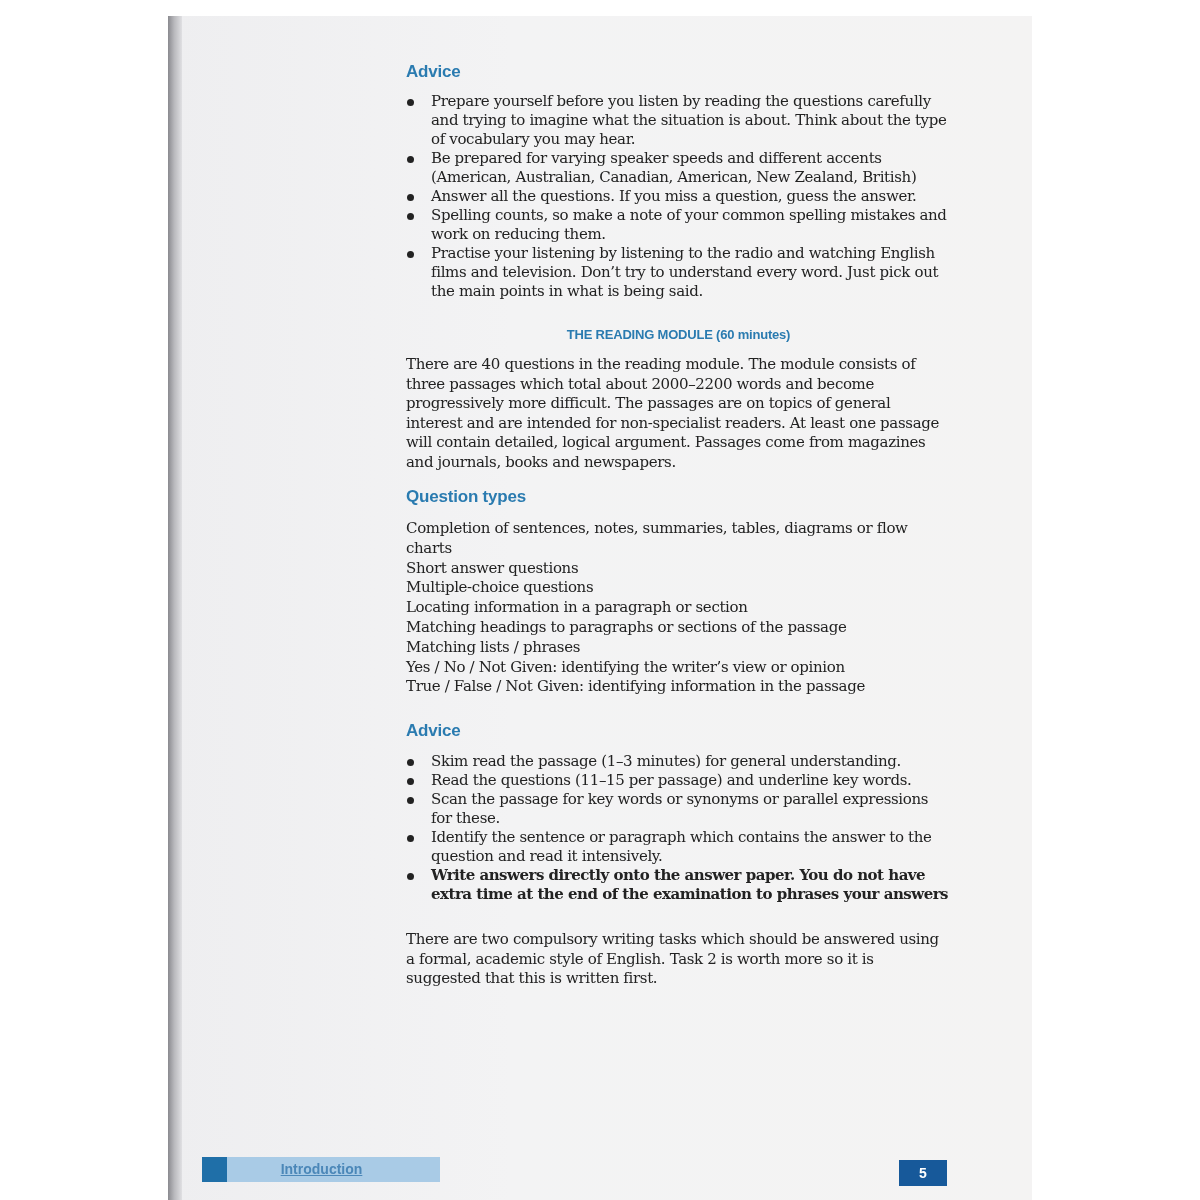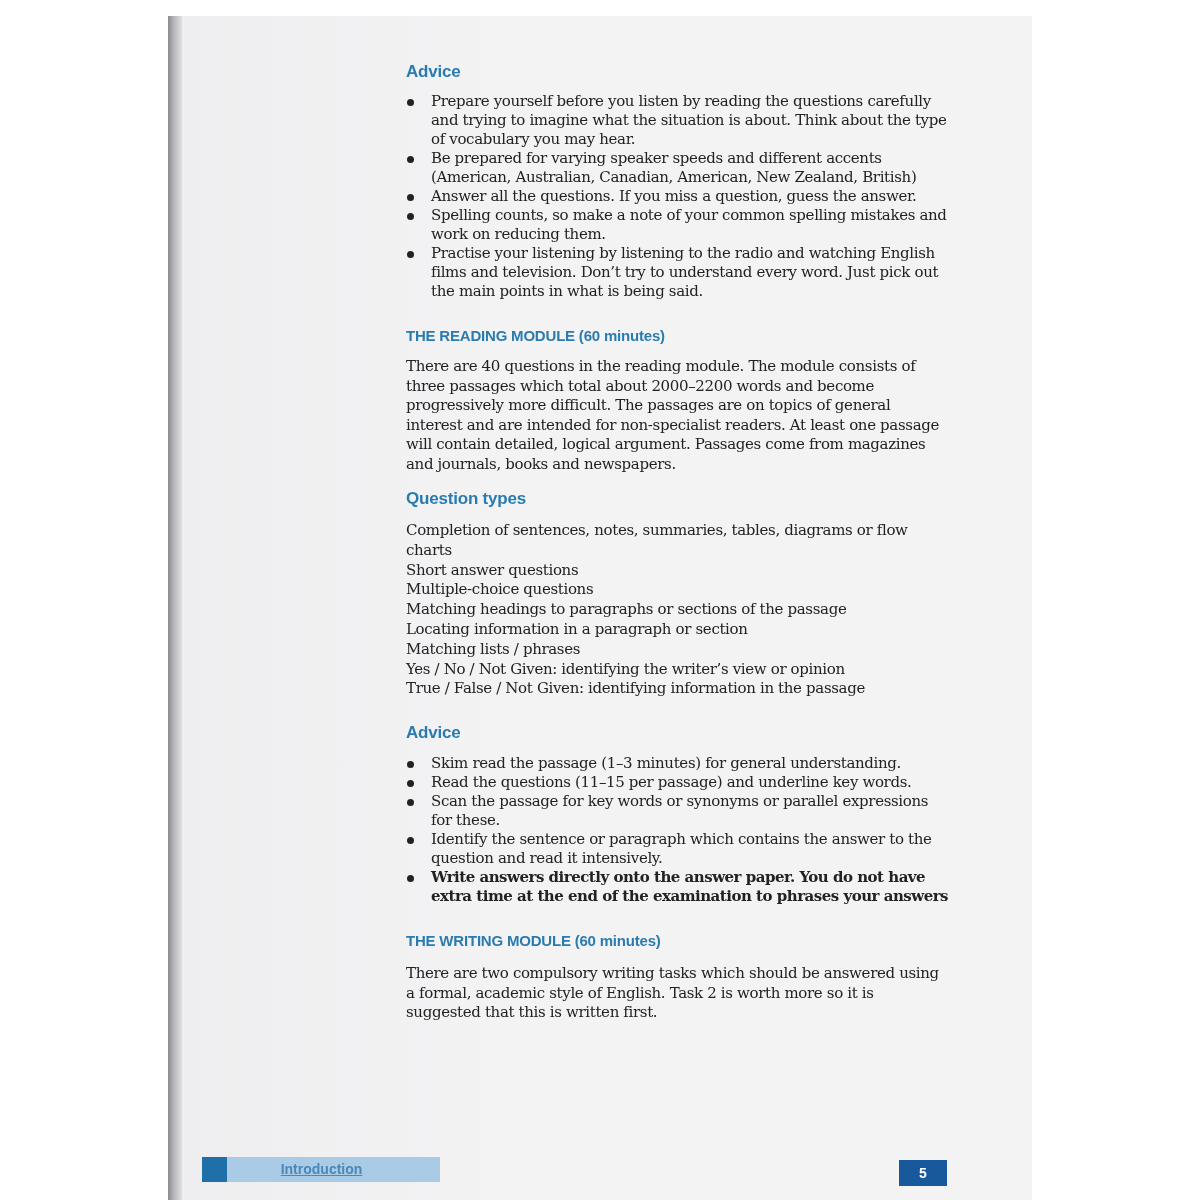"THE READING MODULE (60 minutes)" .heading.caps { font-size: 15px -> 13px; text-align: none -> center }
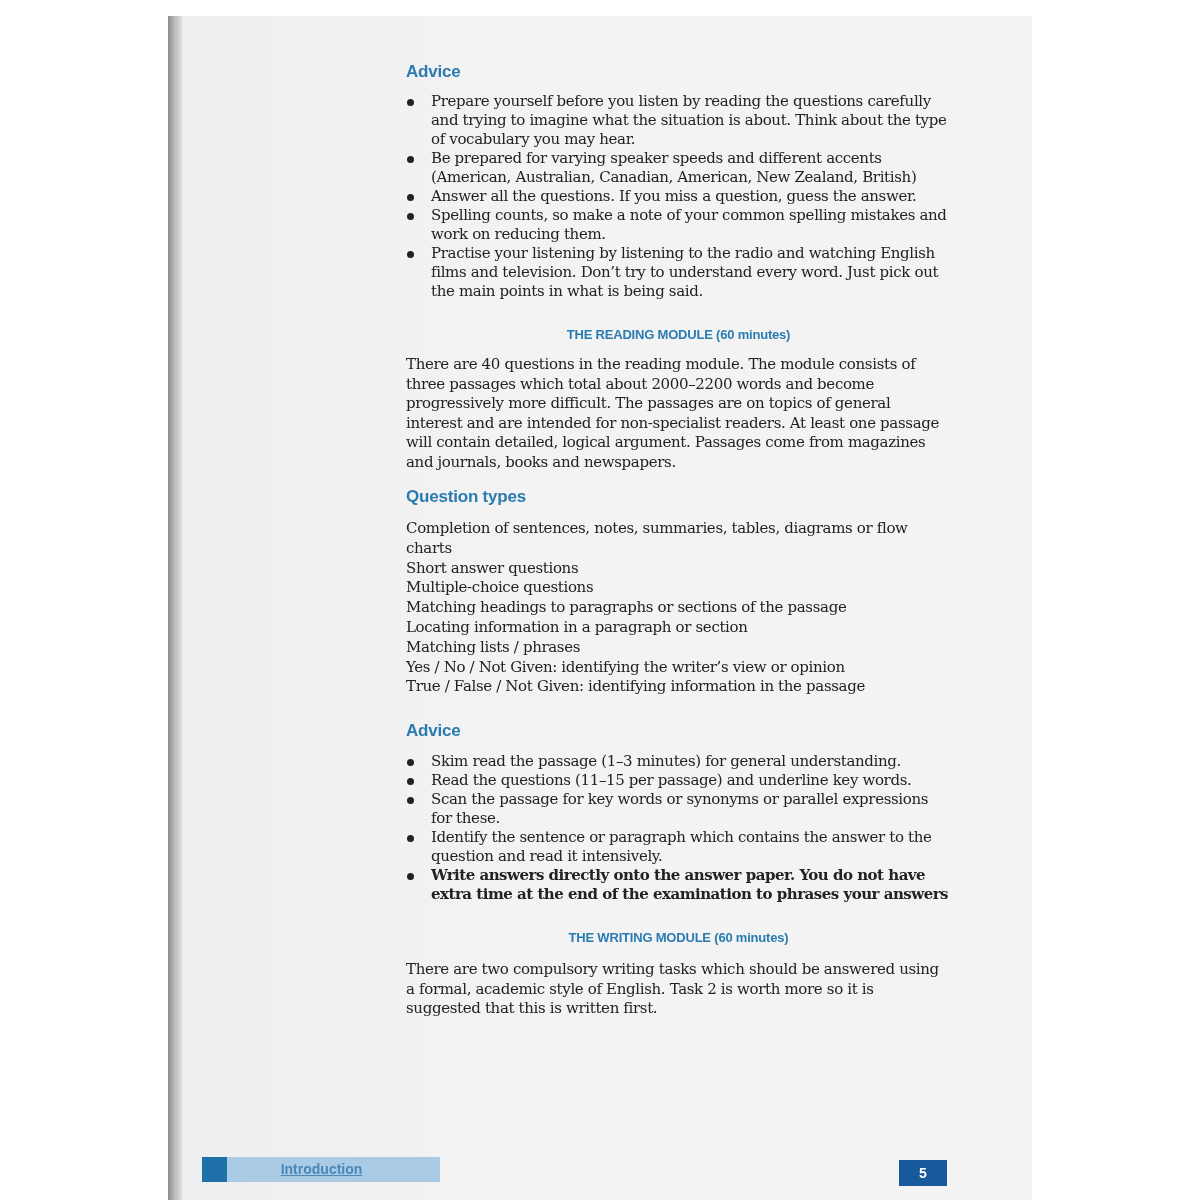"Matching headings to paragraphs or" li { order: before "Locating information in a paragraph" -> after "Locating information in a paragraph" }
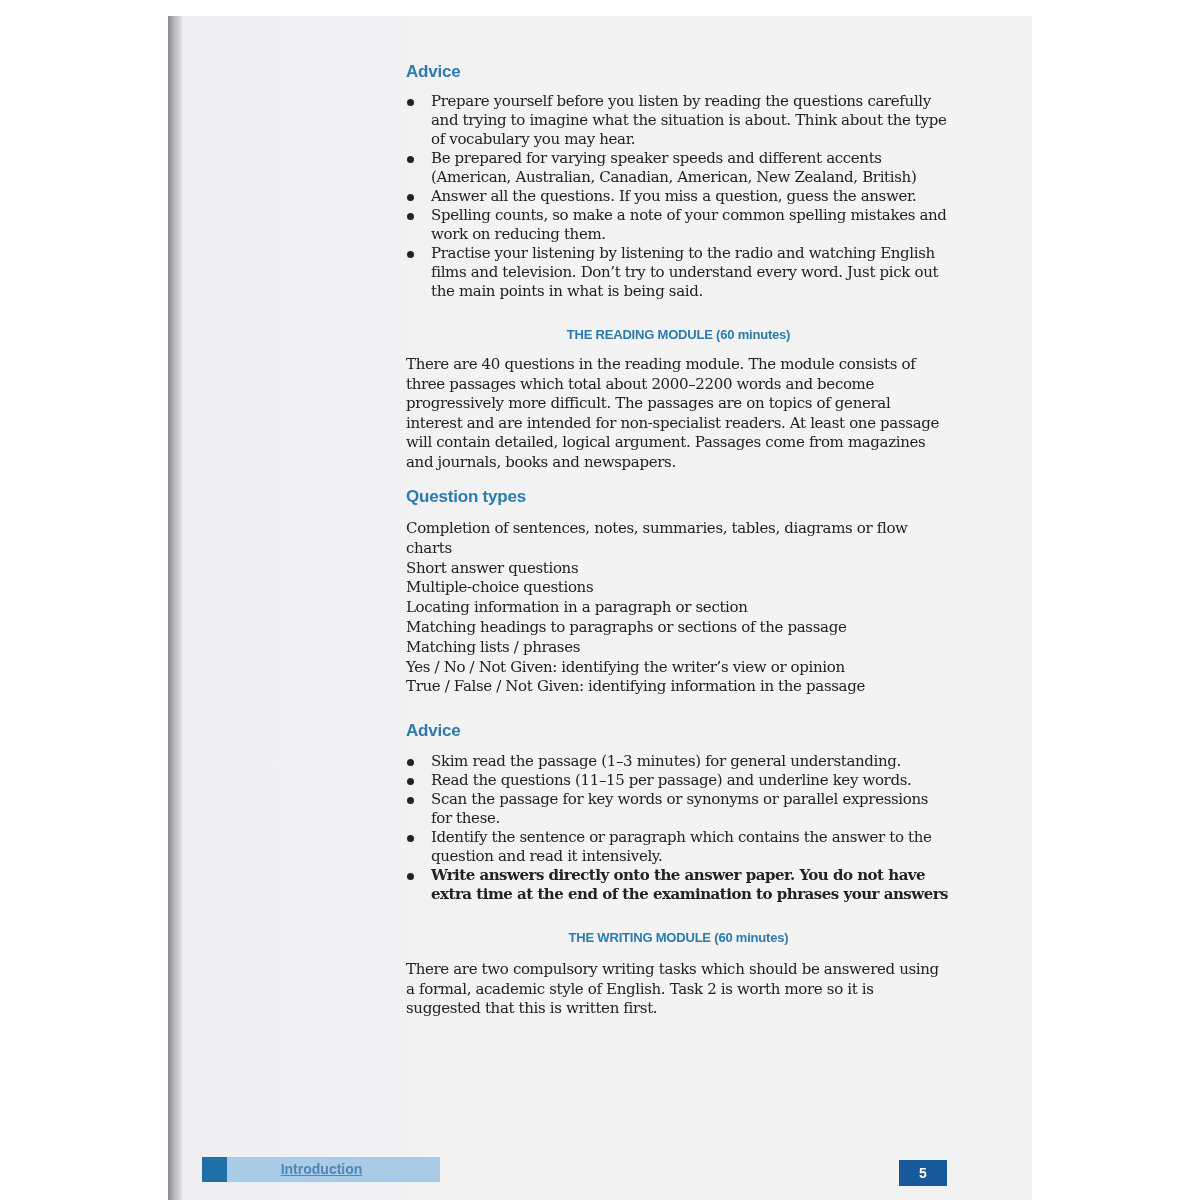"THE WRITING MODULE (60 minutes)" h2.heading { html: <h2>THE WRITING MODULE (60 minutes)</h2> -> none }
